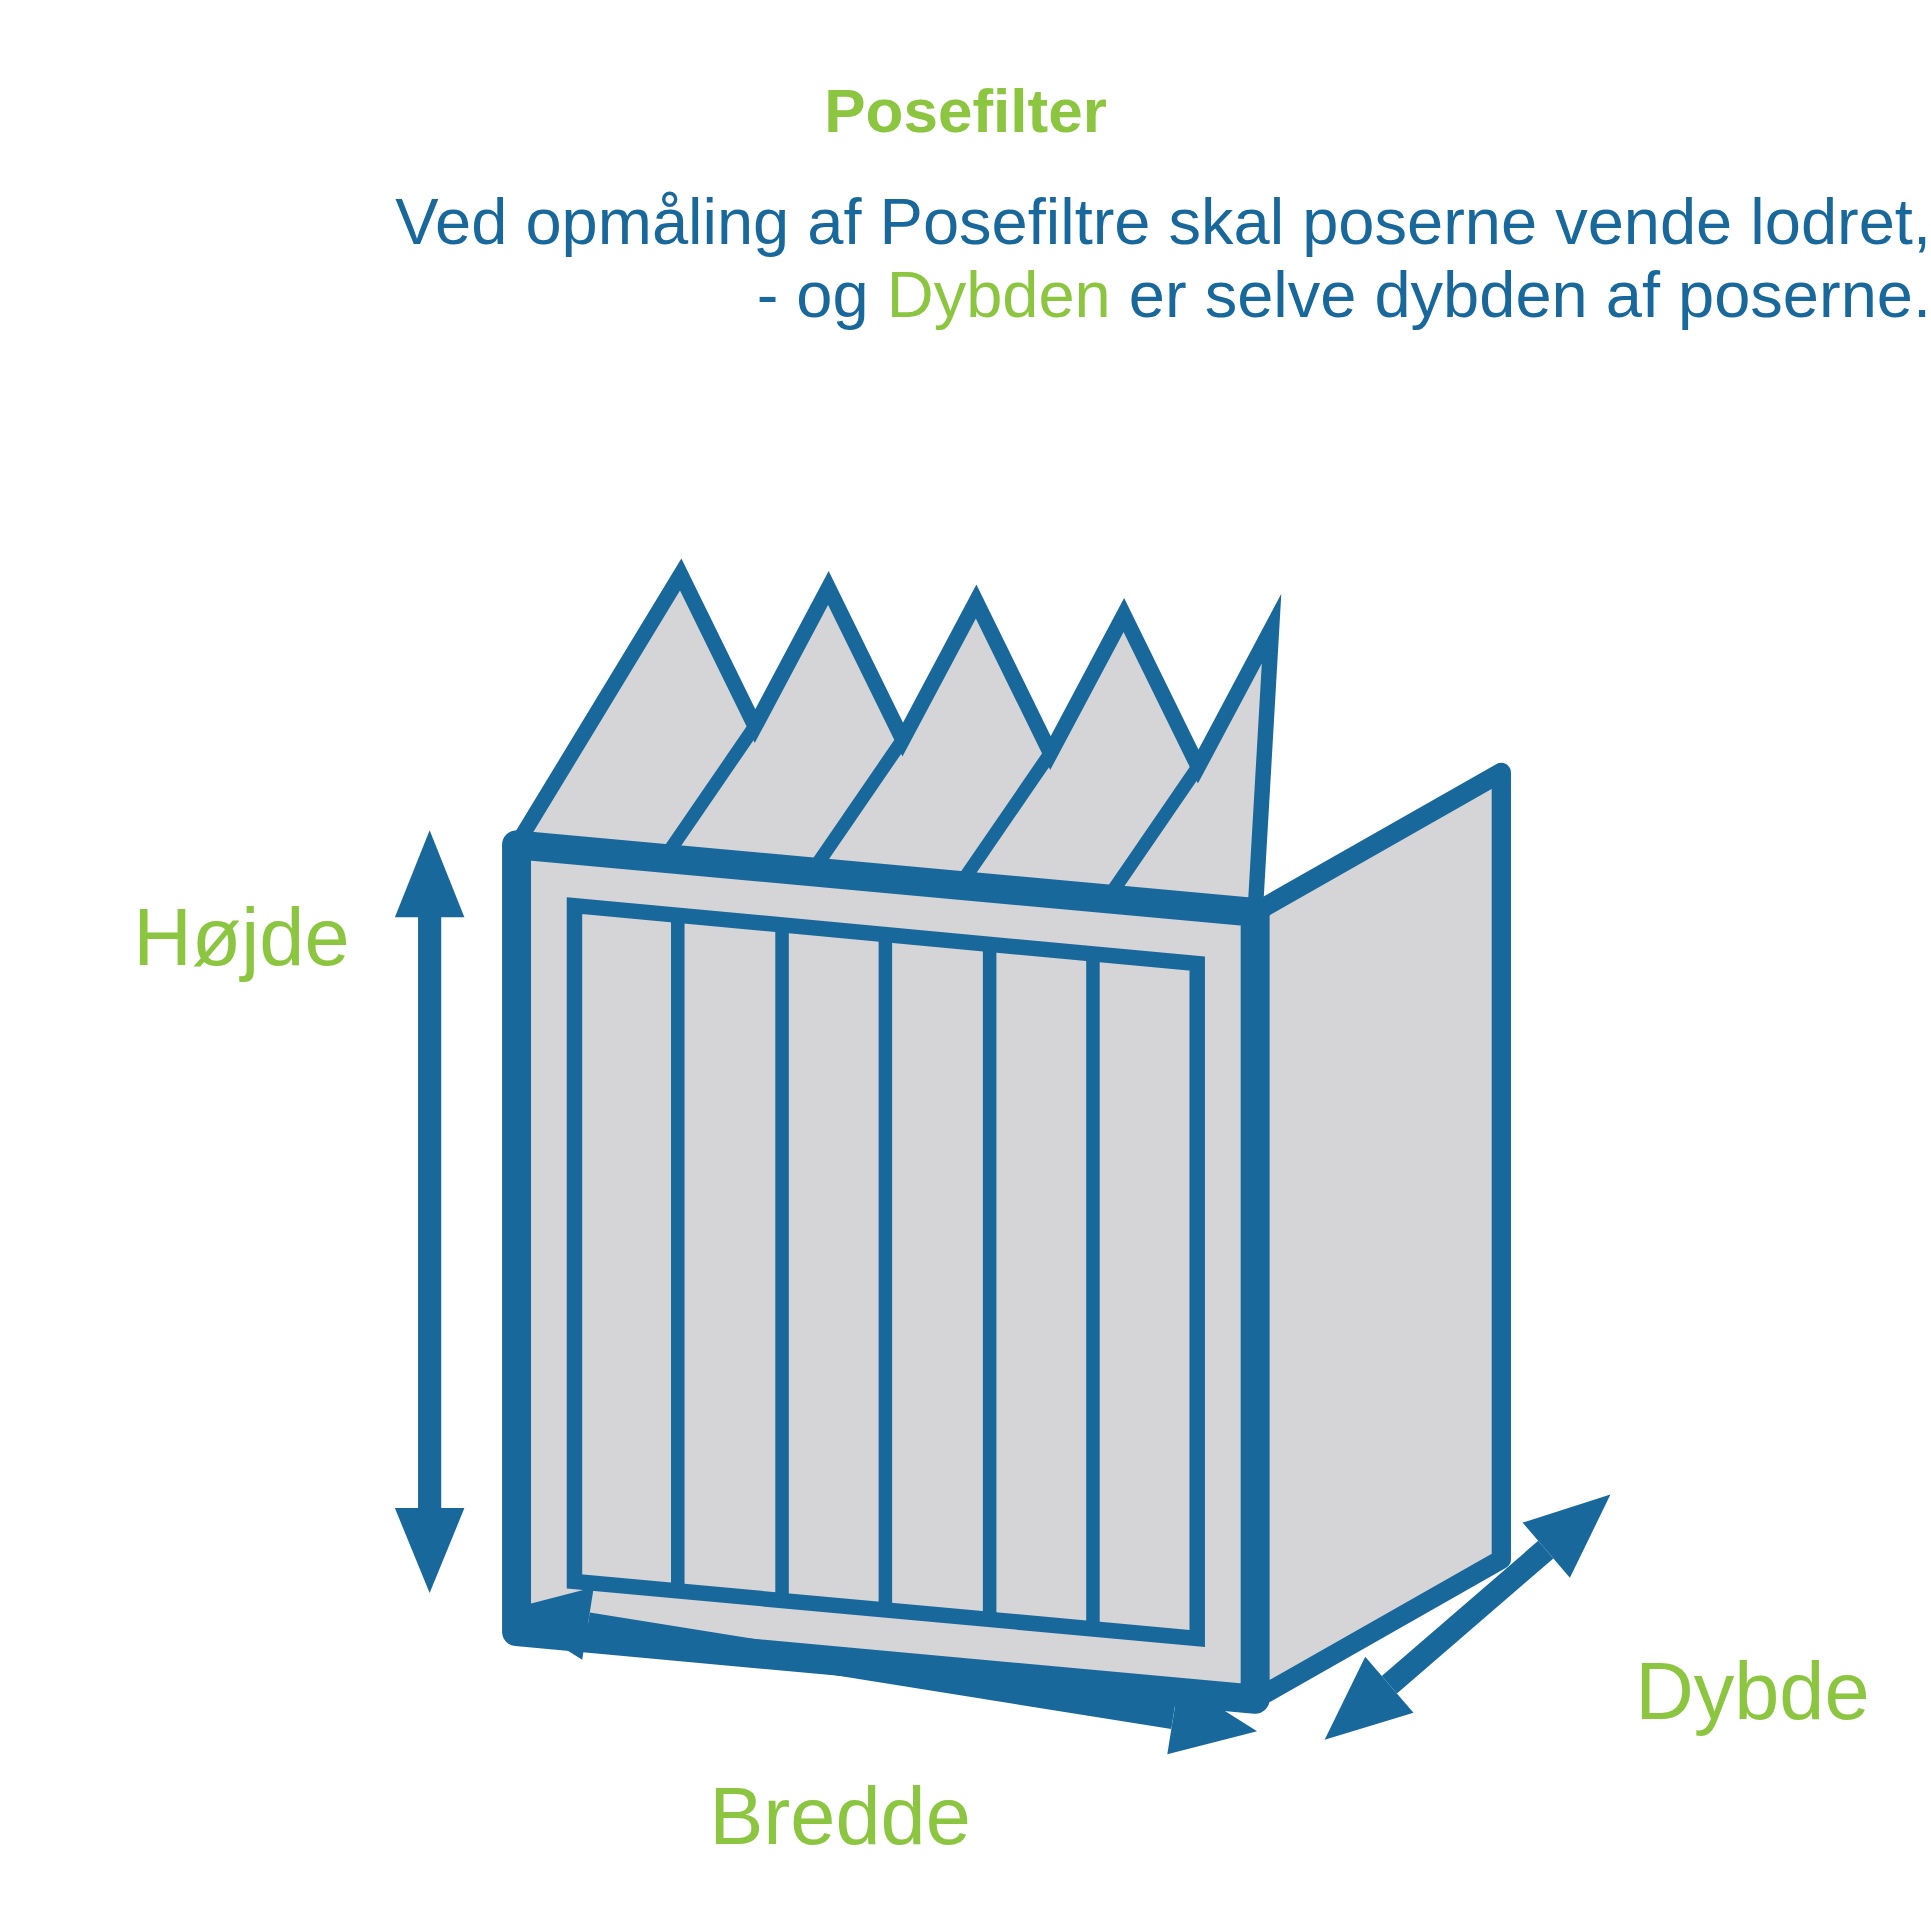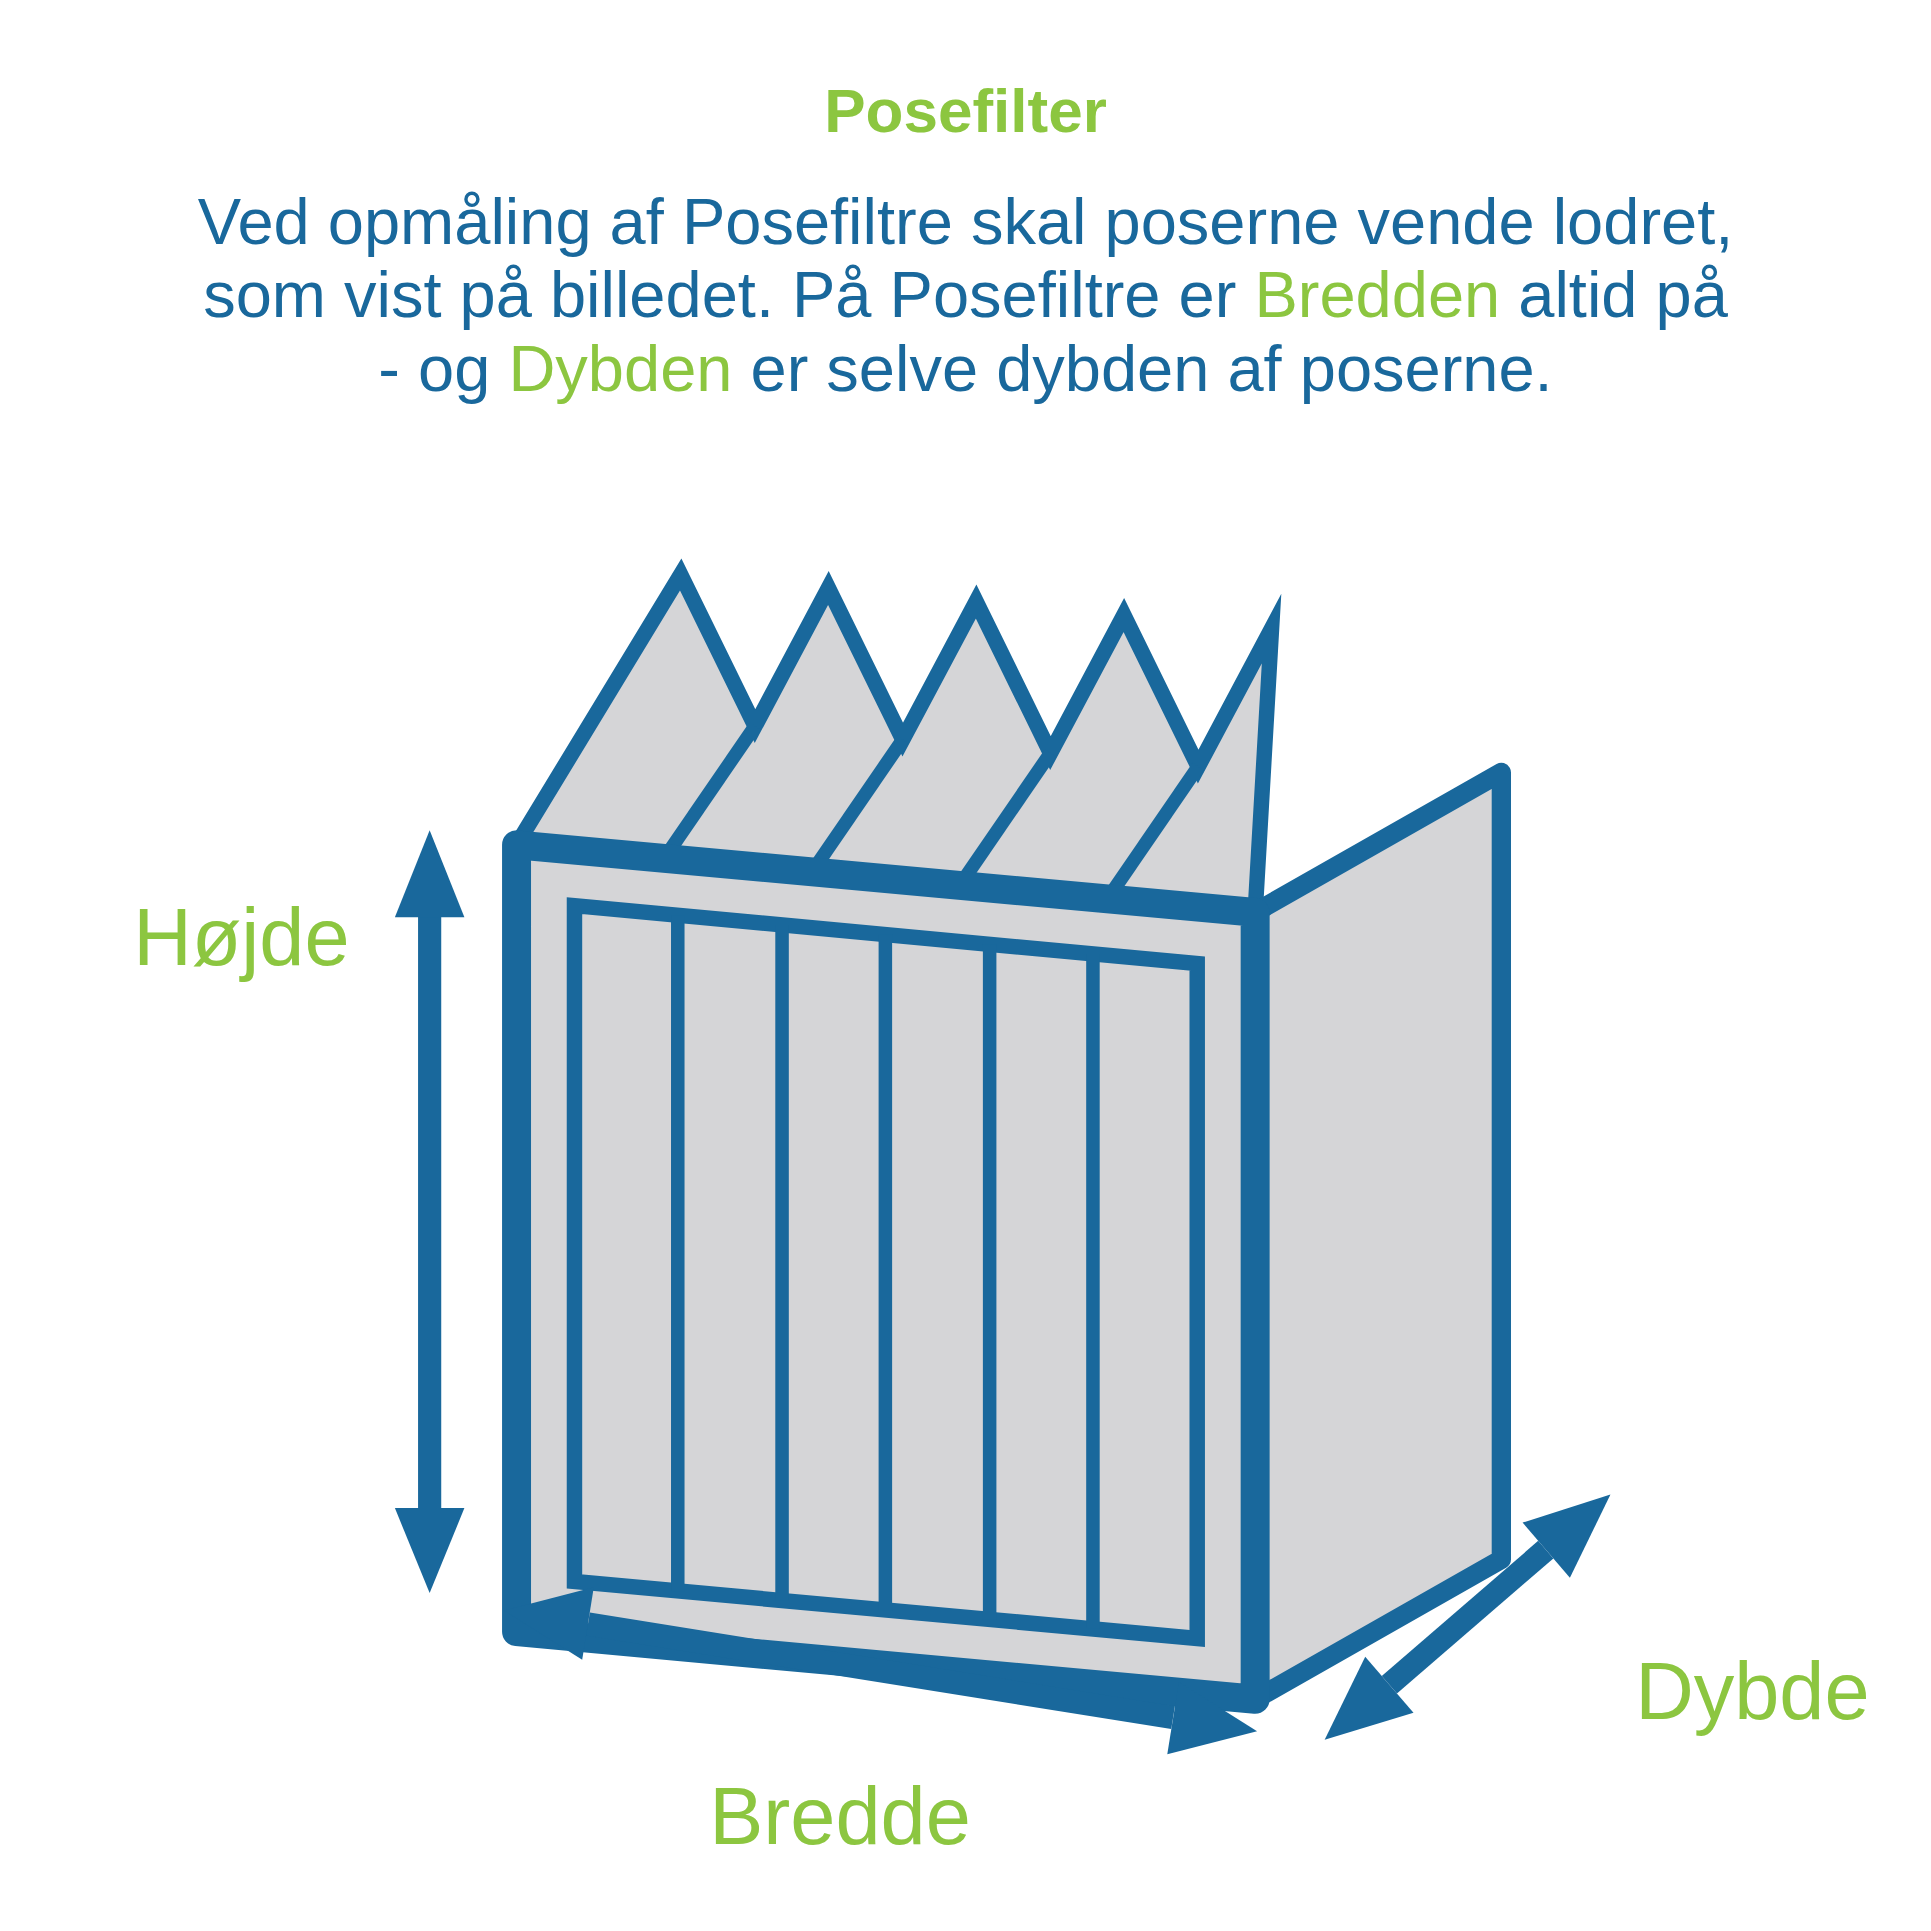"Ved opmåling af Posefiltre skal" .intro { text-align: center -> right }
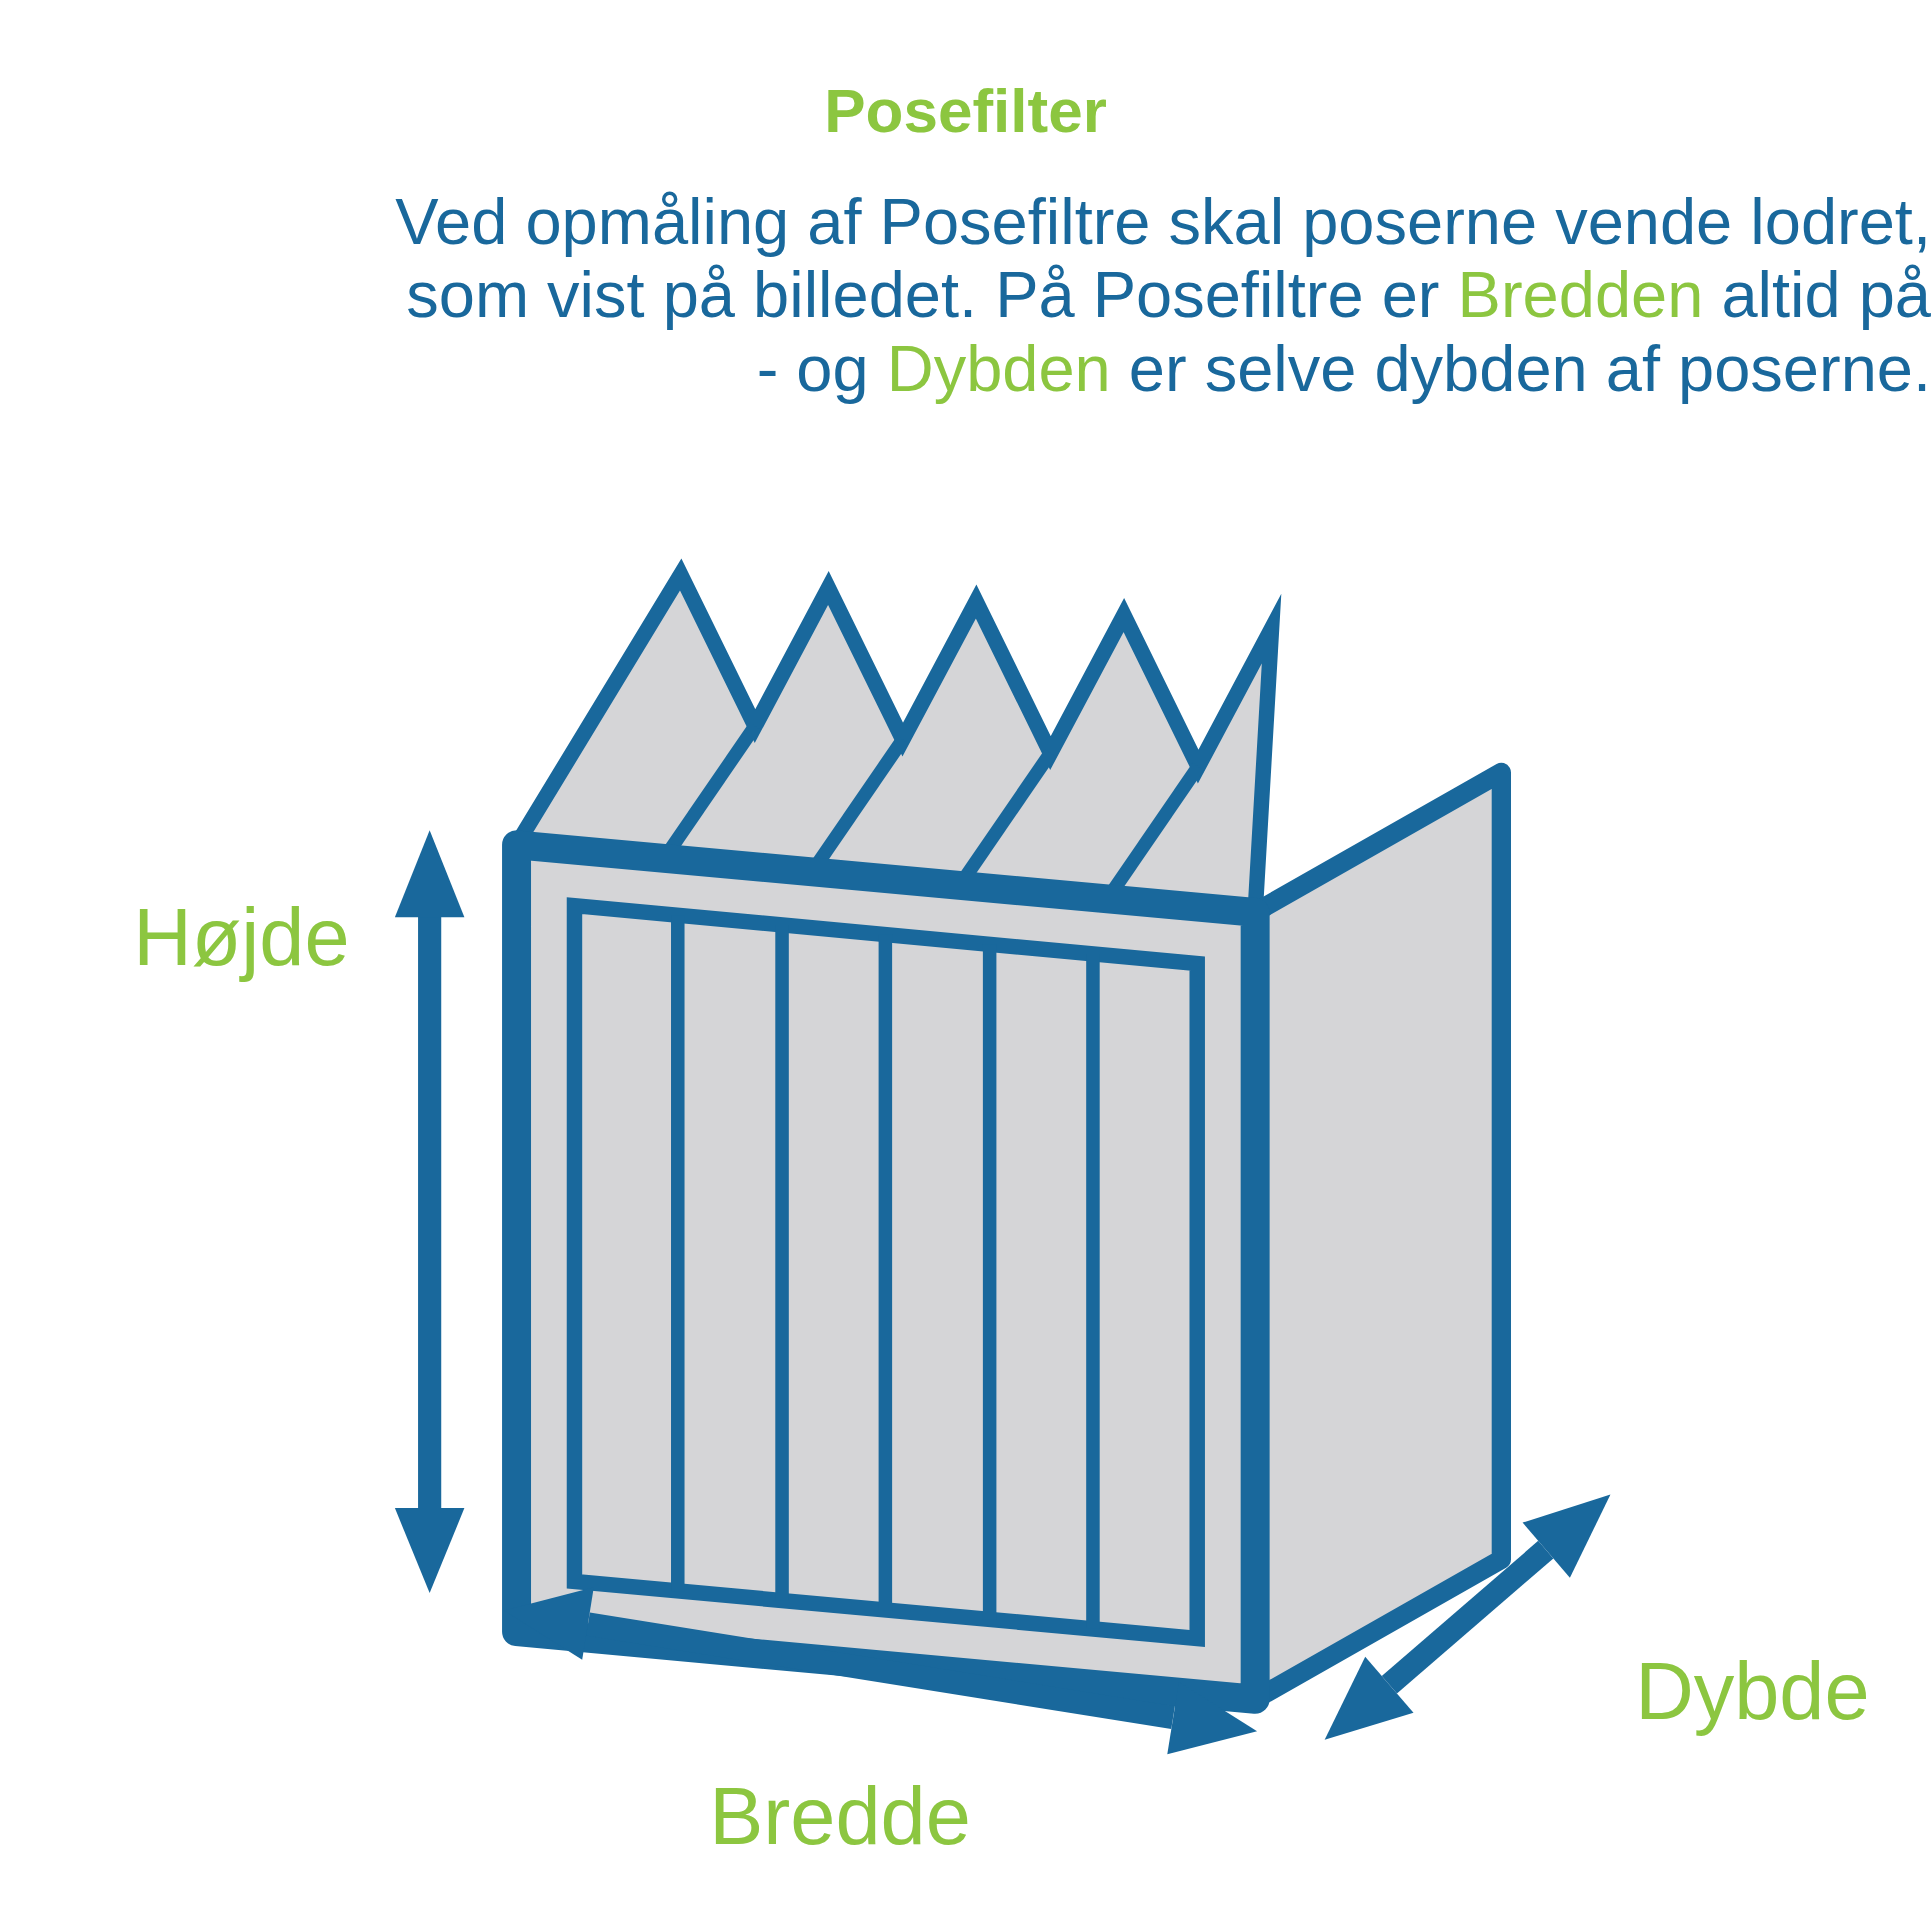"som vist på billedet. På" div.line { html: <div> <span>som vist på billedet. På Posefiltre er </span><span>Bredden</span><span> altid på</span> </div> -> none }
